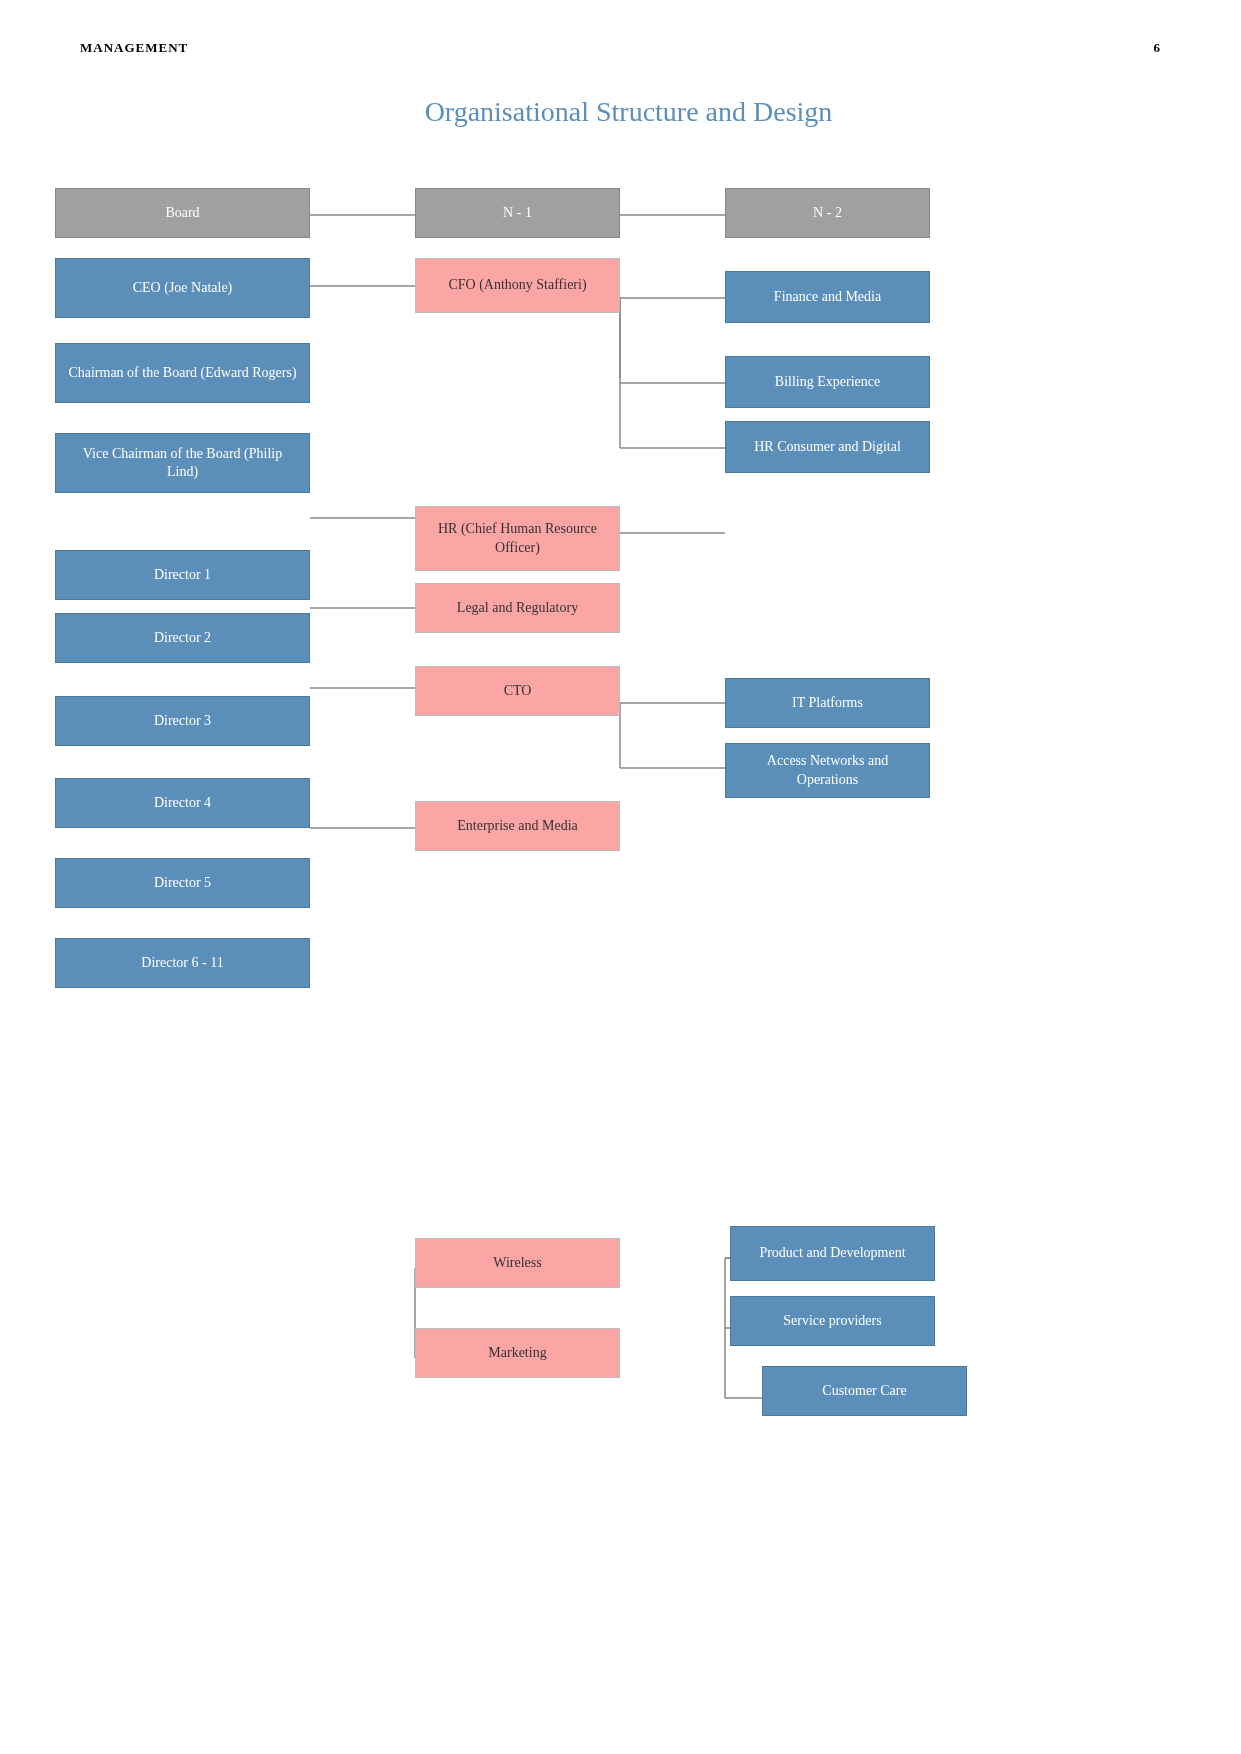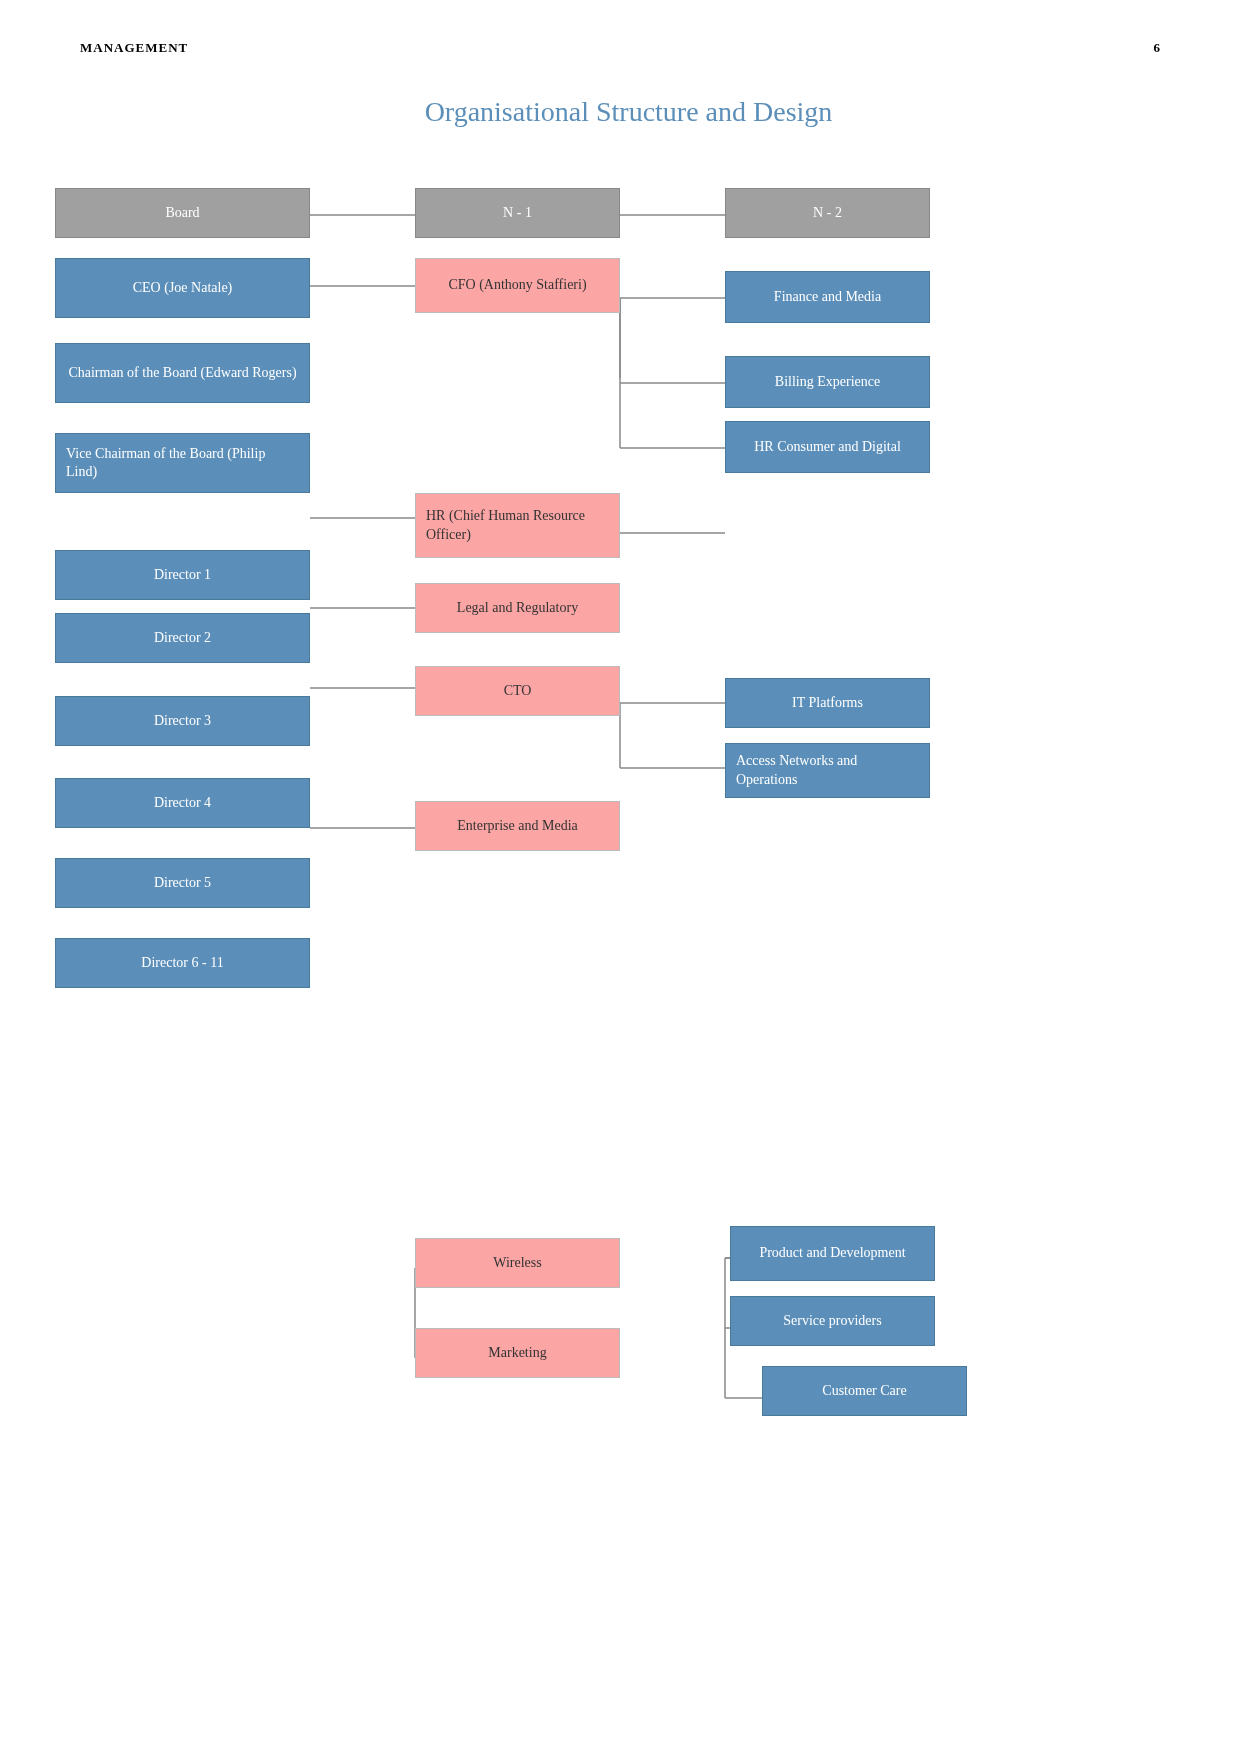"Board" .box { text-align: left -> center }
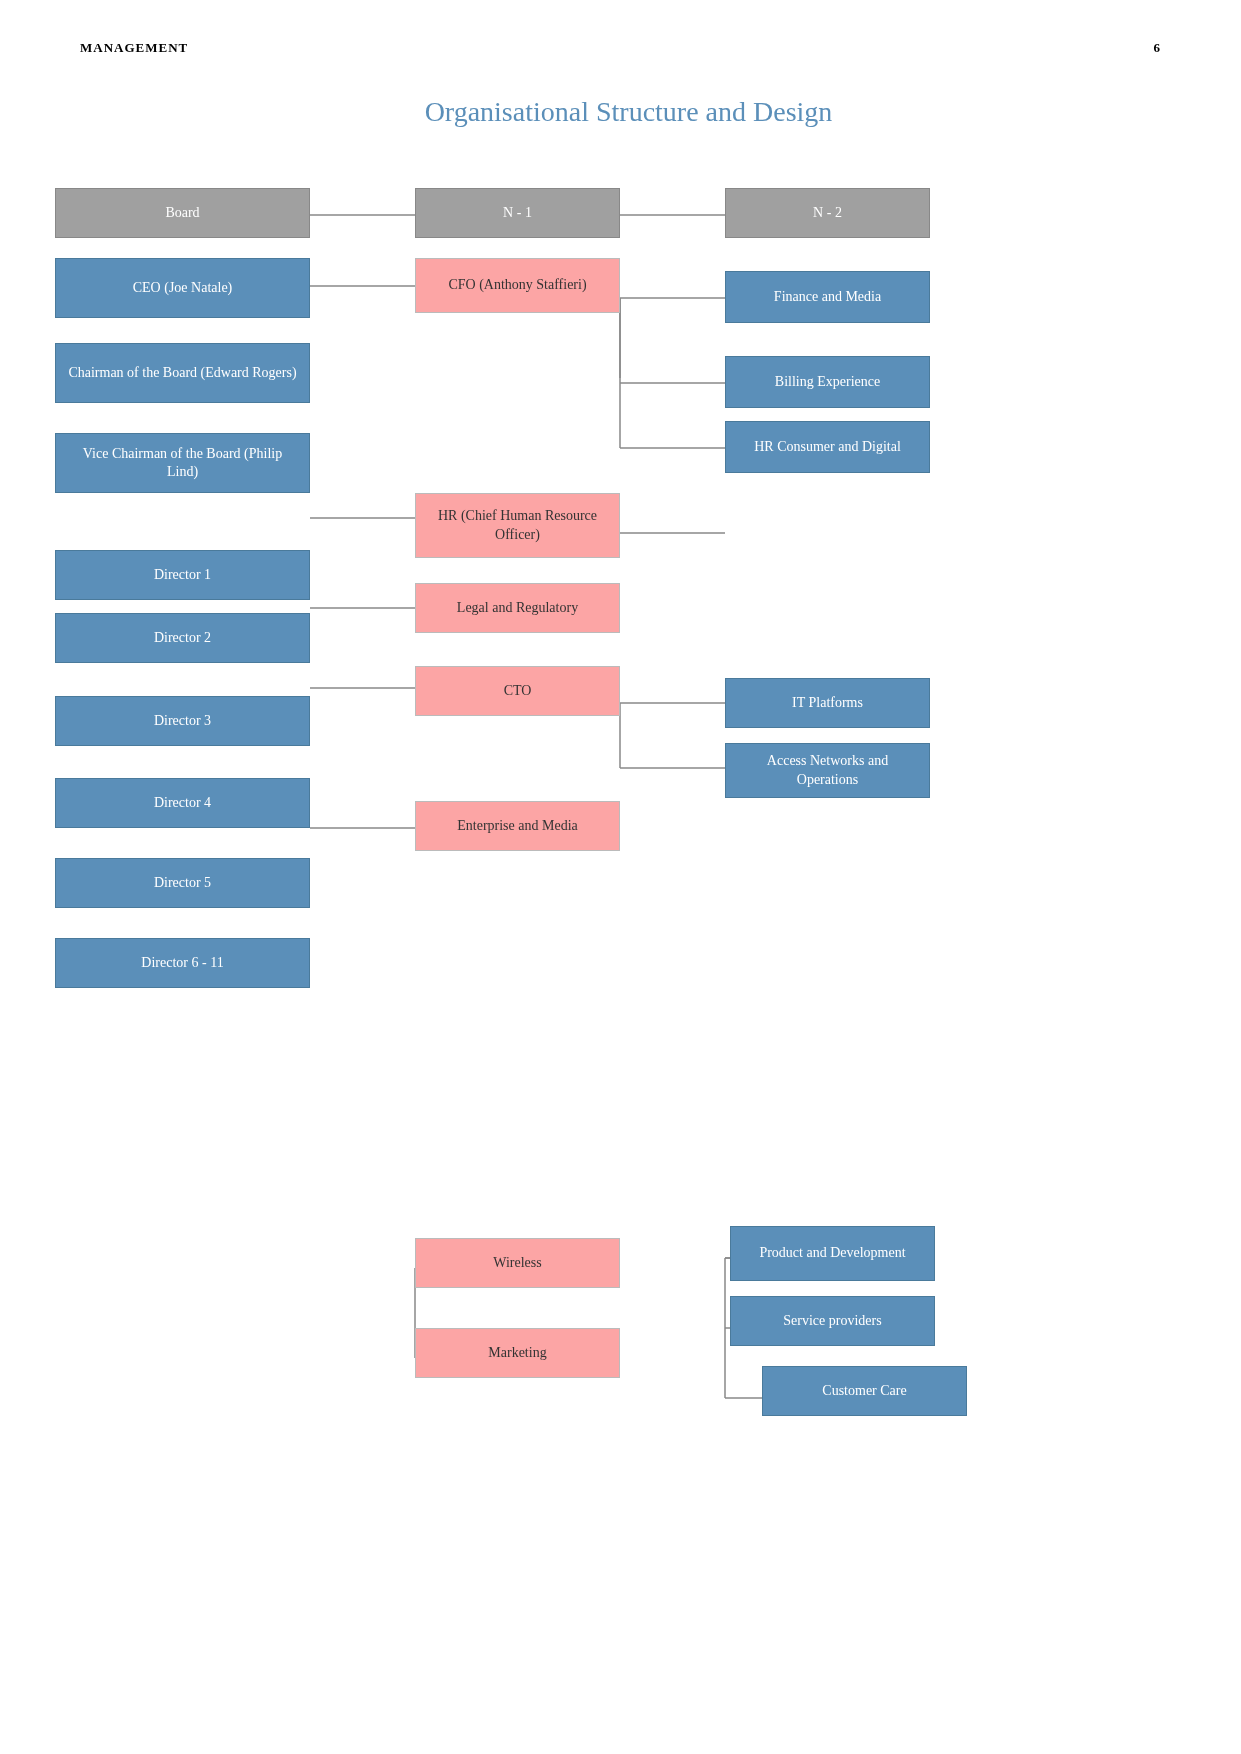"HR (Chief Human Resource Officer)" div.box { top: 315px -> 328px }
